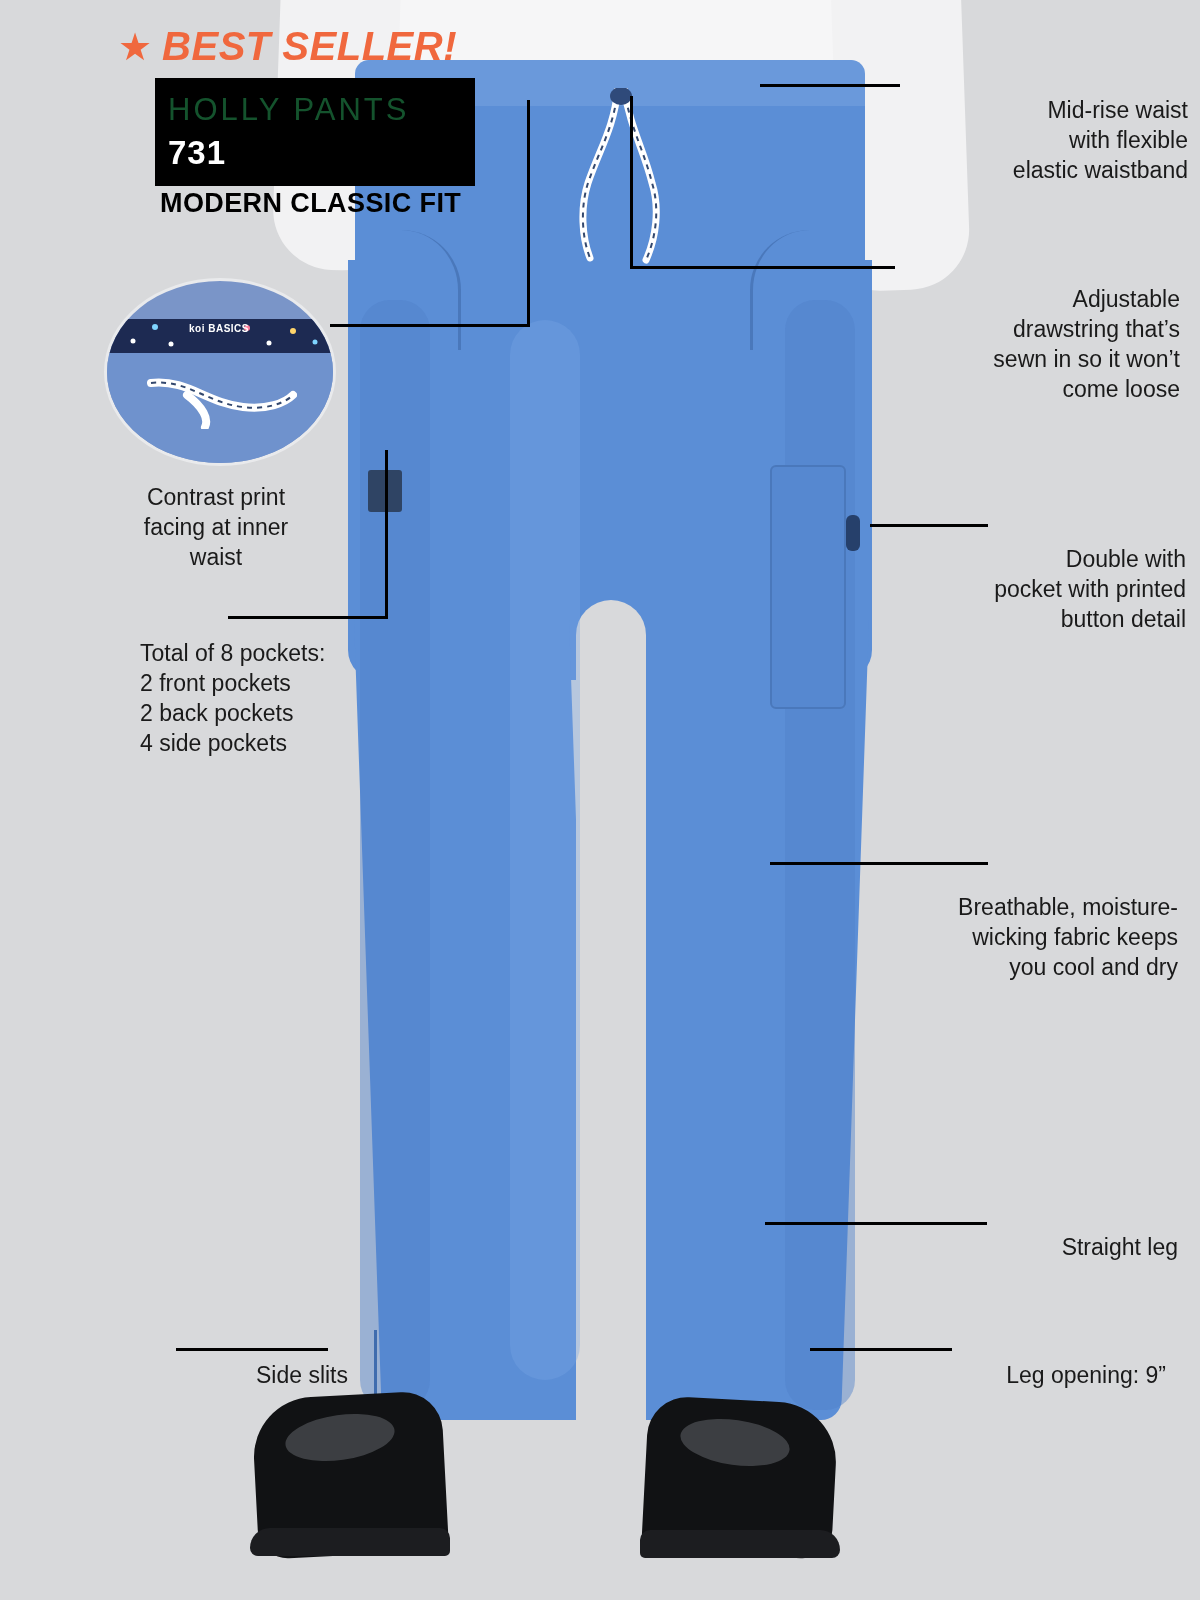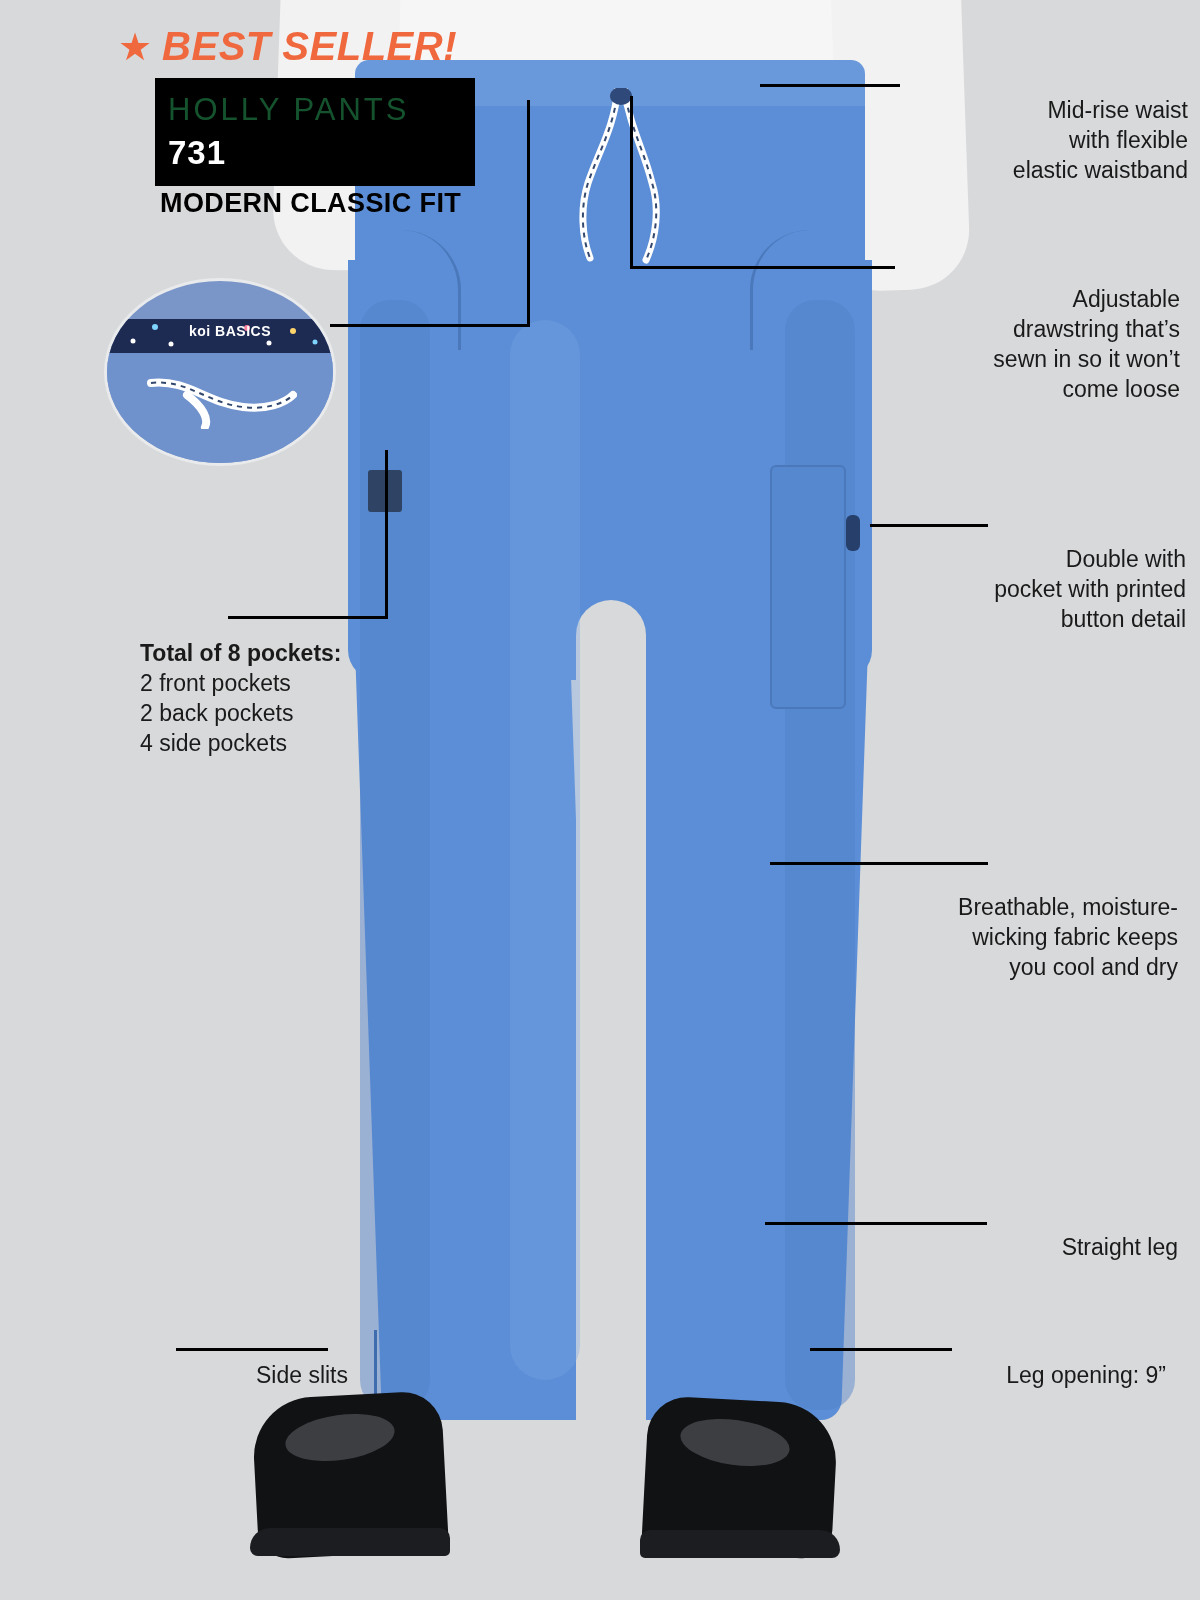"koi BASICS" .inset-logo { font-size: 14px -> 10px }
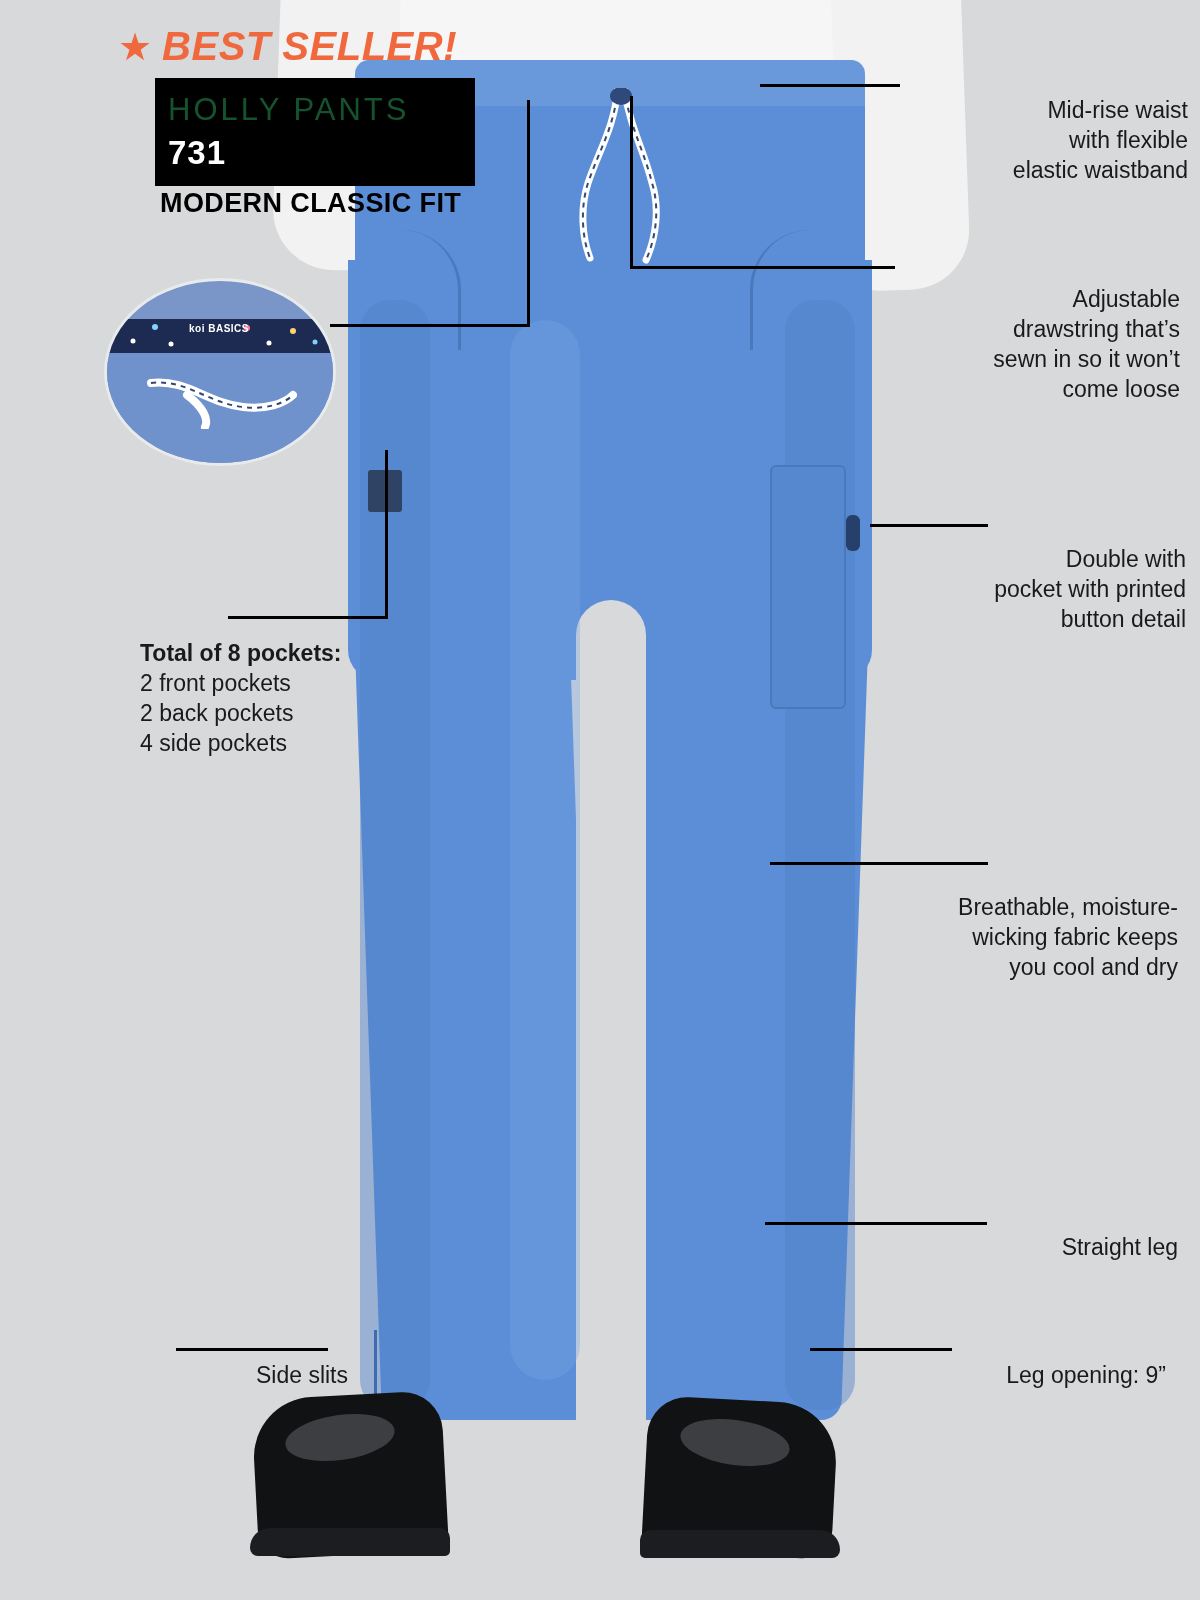"Contrast print" div.ann { html: none -> <div> <div>Contrast print</div> <div>facing at inner</div> <div>waist</div> </div> }
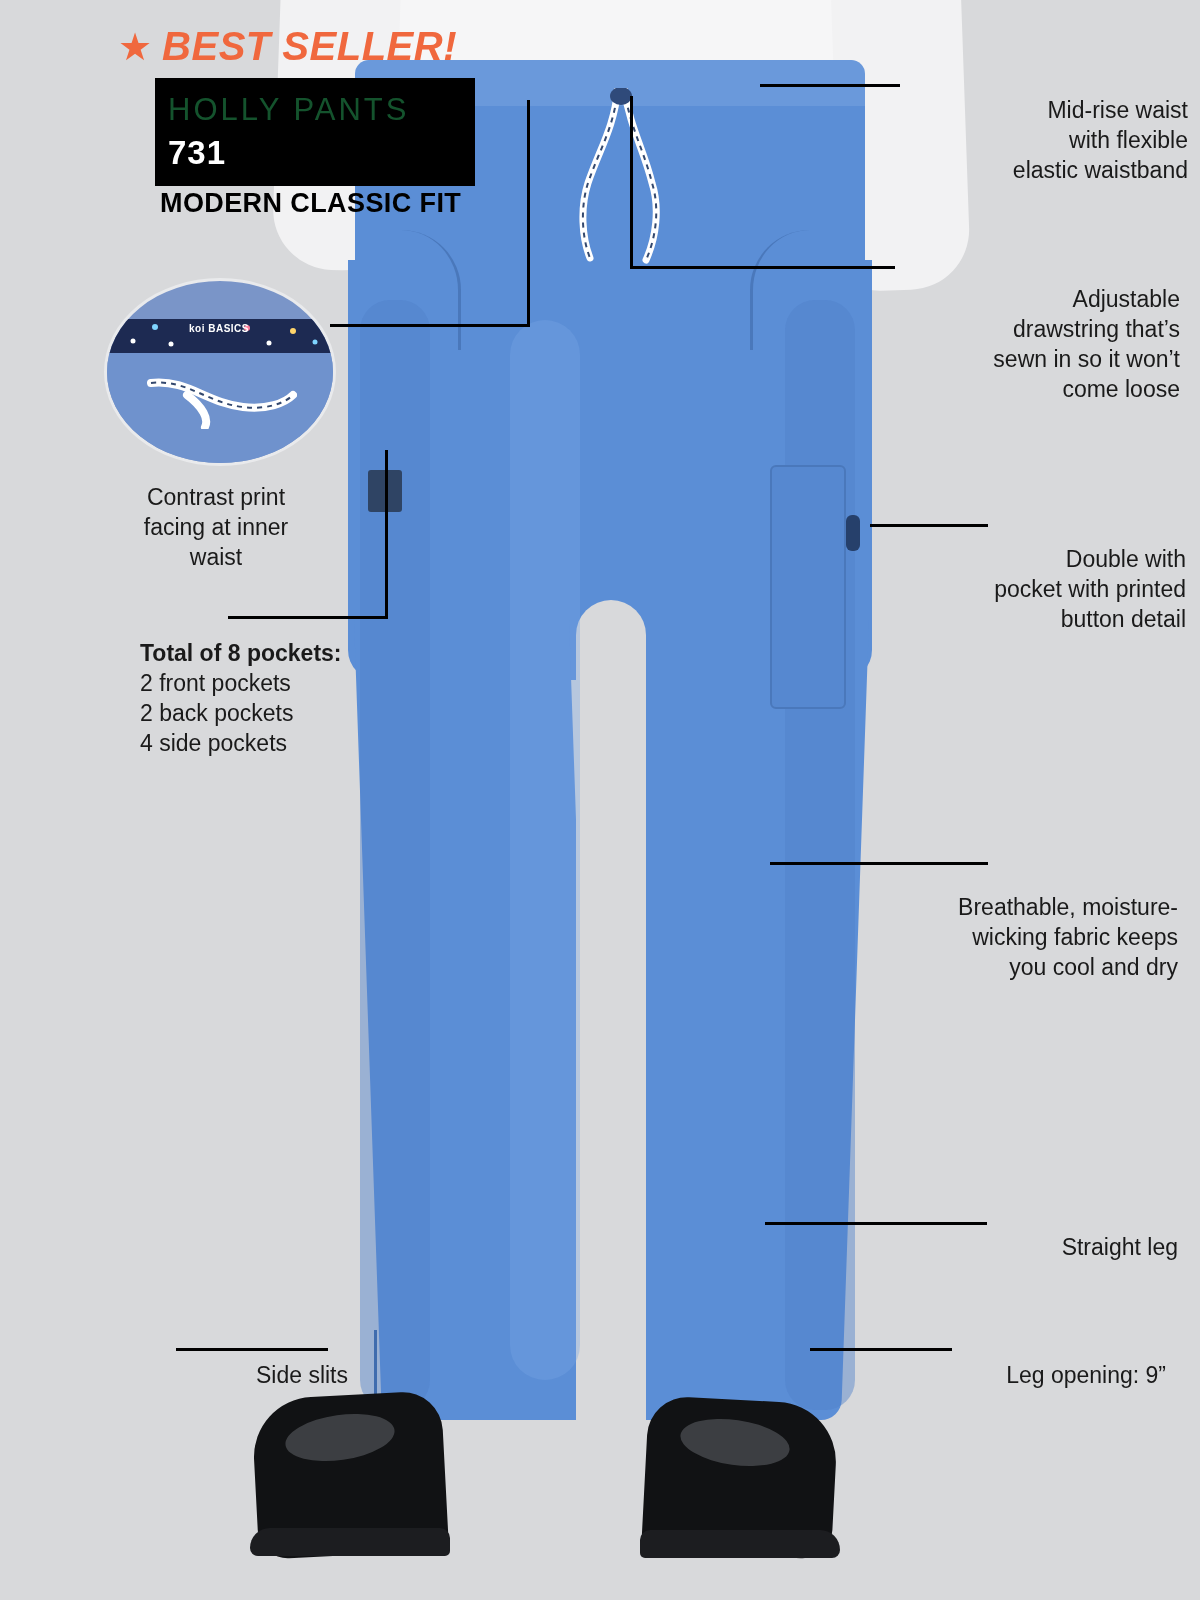"Total of 8 pockets:" div { font-weight: bold -> normal }
